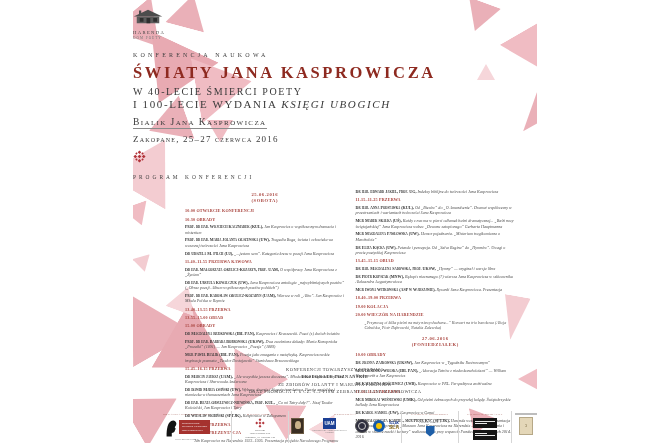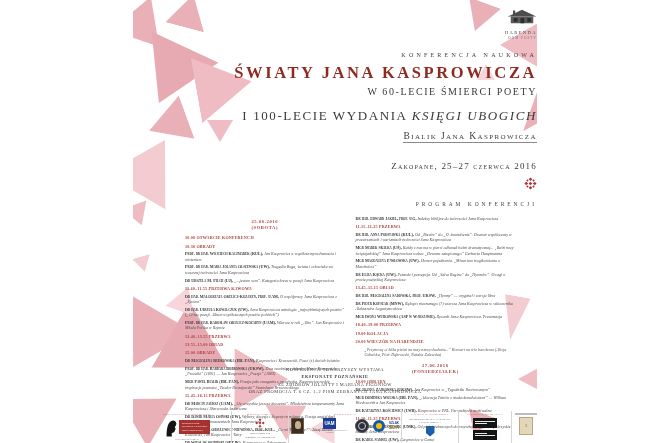"ŚWIATY JANA KASPROWICZA" .head { text-align: right -> left }
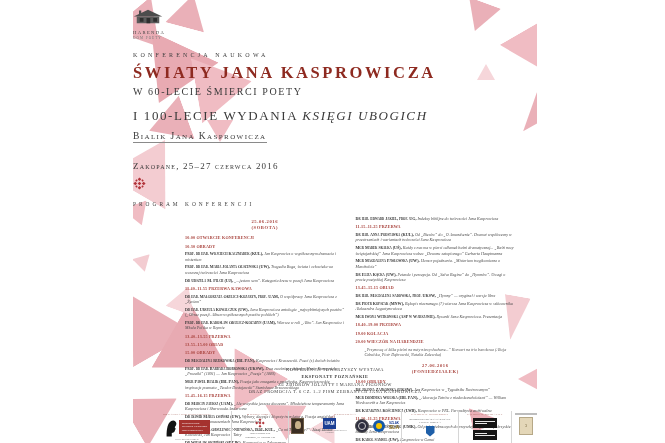"W 60-LECIE ŚMIERCI POETY" div.sub1 { text: 60-LECIE -> 40-LECIE }
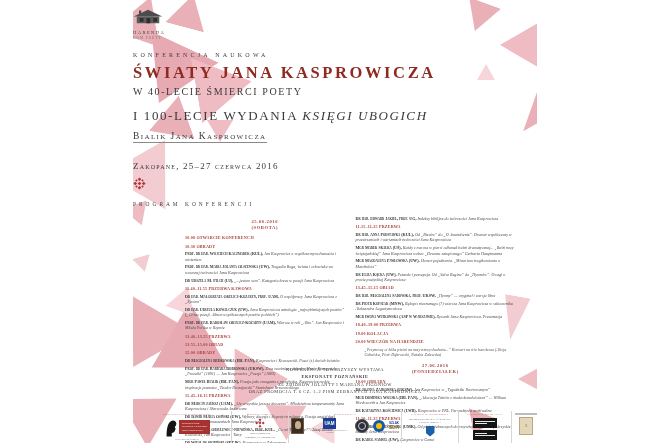"I 100-LECIE WYDANIA KSIĘGI UBOGICH" .sub2 { font-size: 13px -> 11px; margin-top: 11px -> 1px }
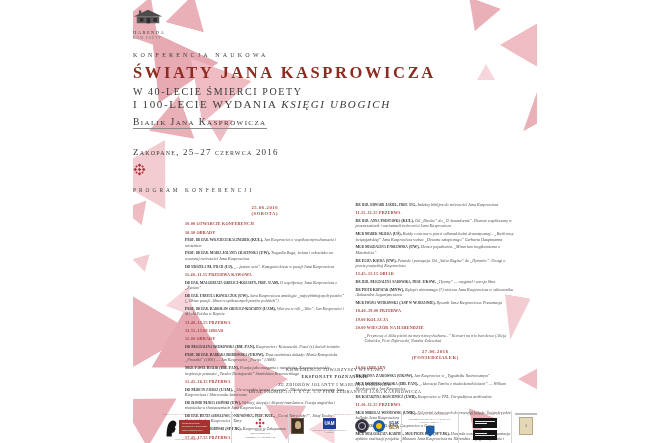"Zakopane, 25–27 czerwca 2016" .dates { margin-top: 18px -> 5px }
